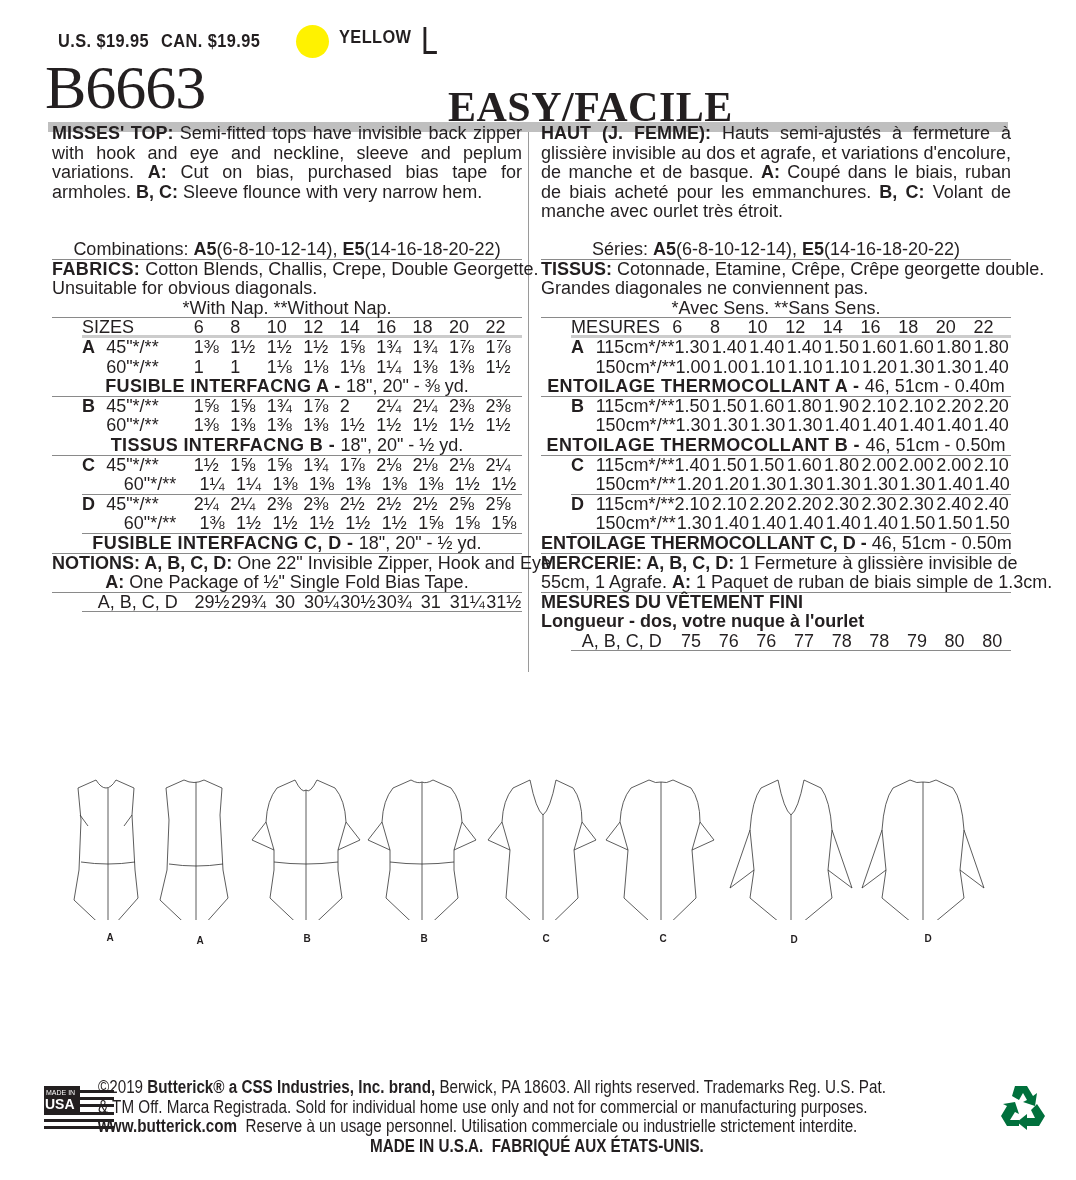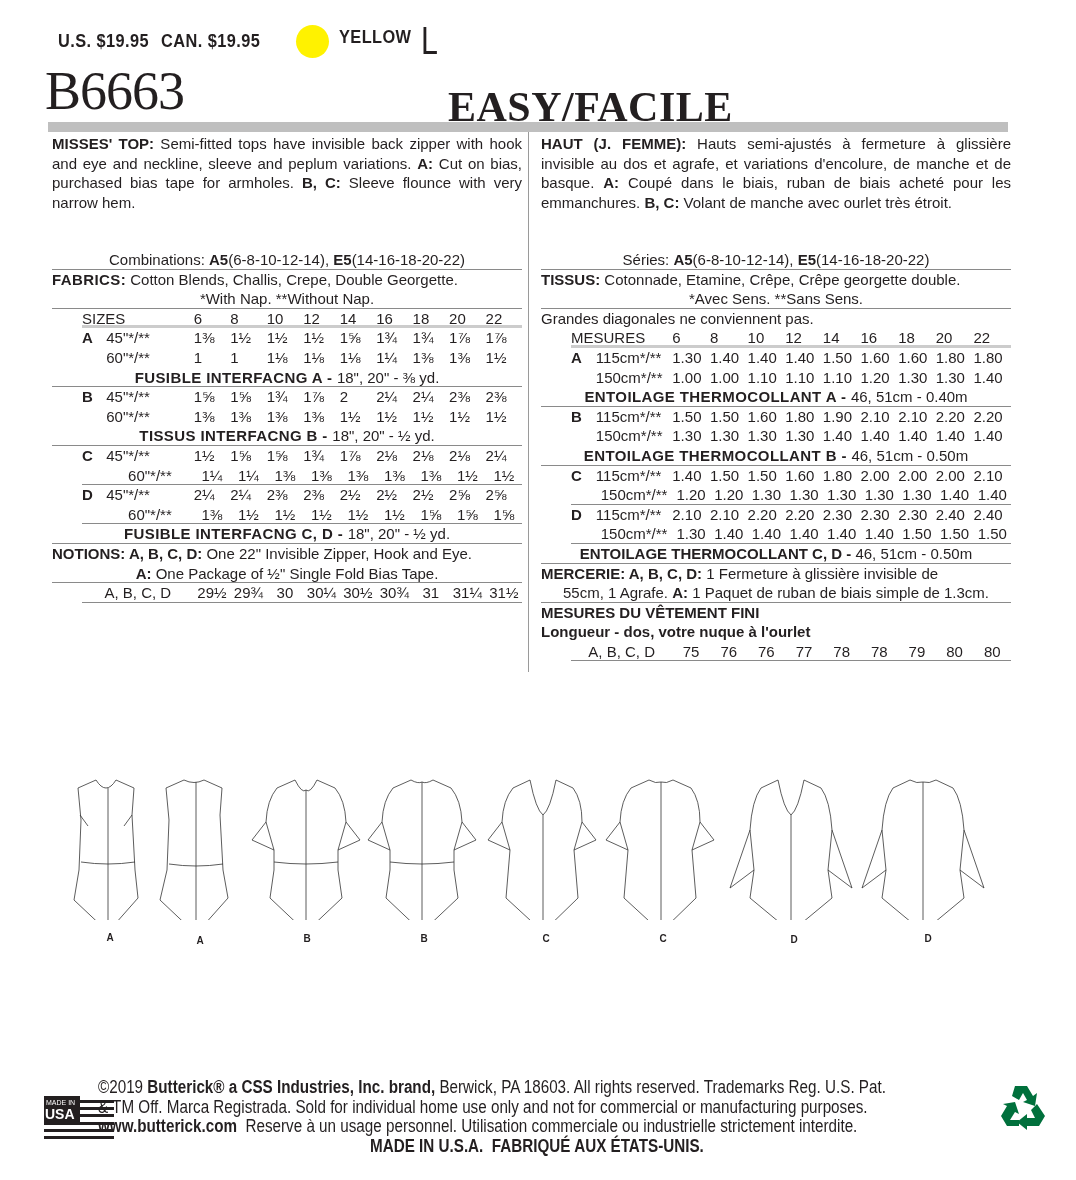"B6663" .pattern-number { font-size: 54px -> 62px; top: 64px -> 56px }
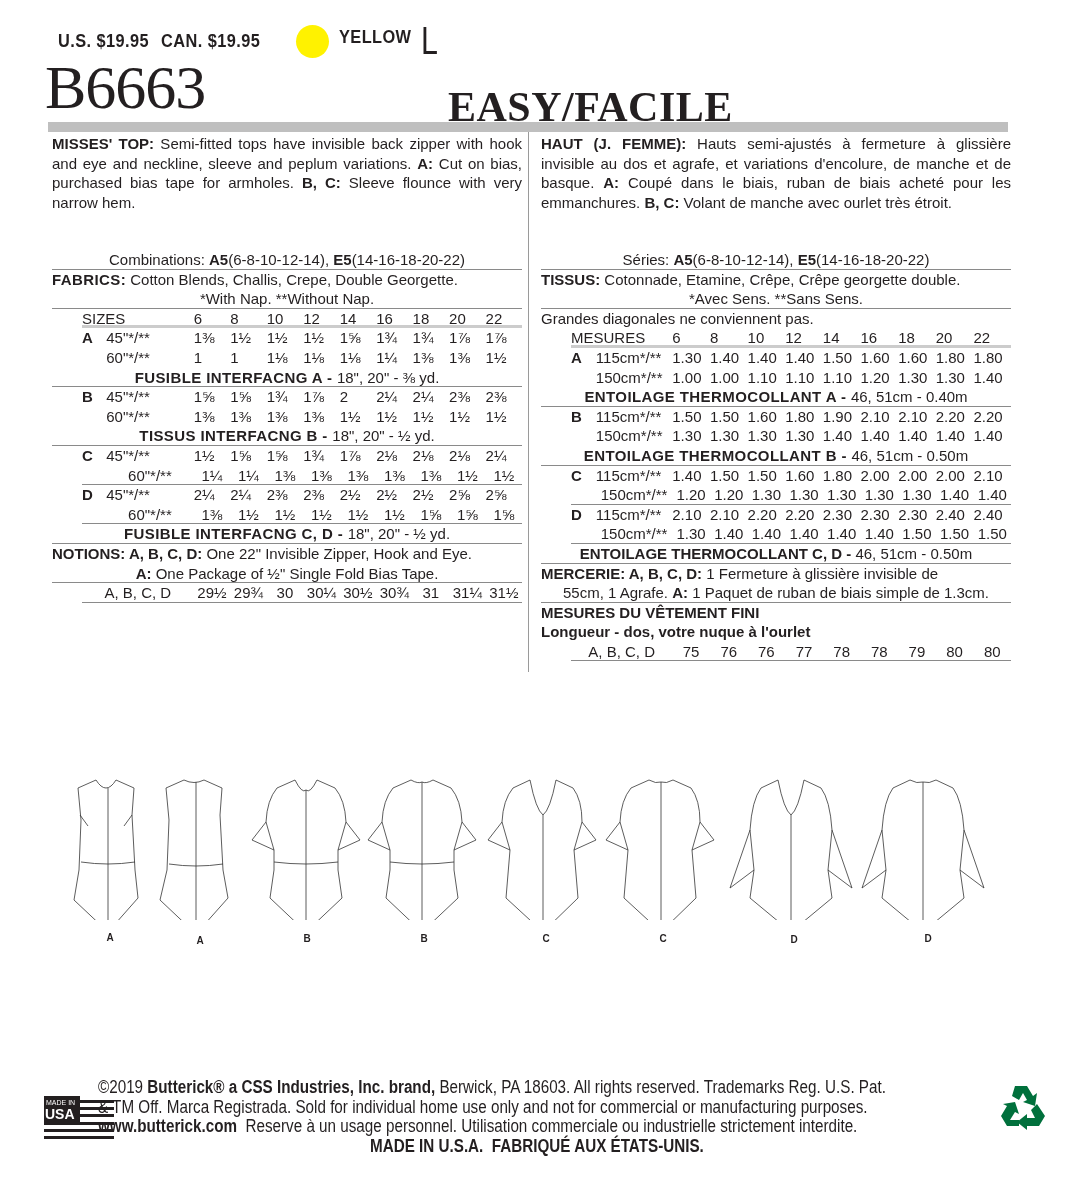"MISSES' TOP: Semi-fitted tops have" .col { font-size: 15px -> 18px; top: 134px -> 124px }
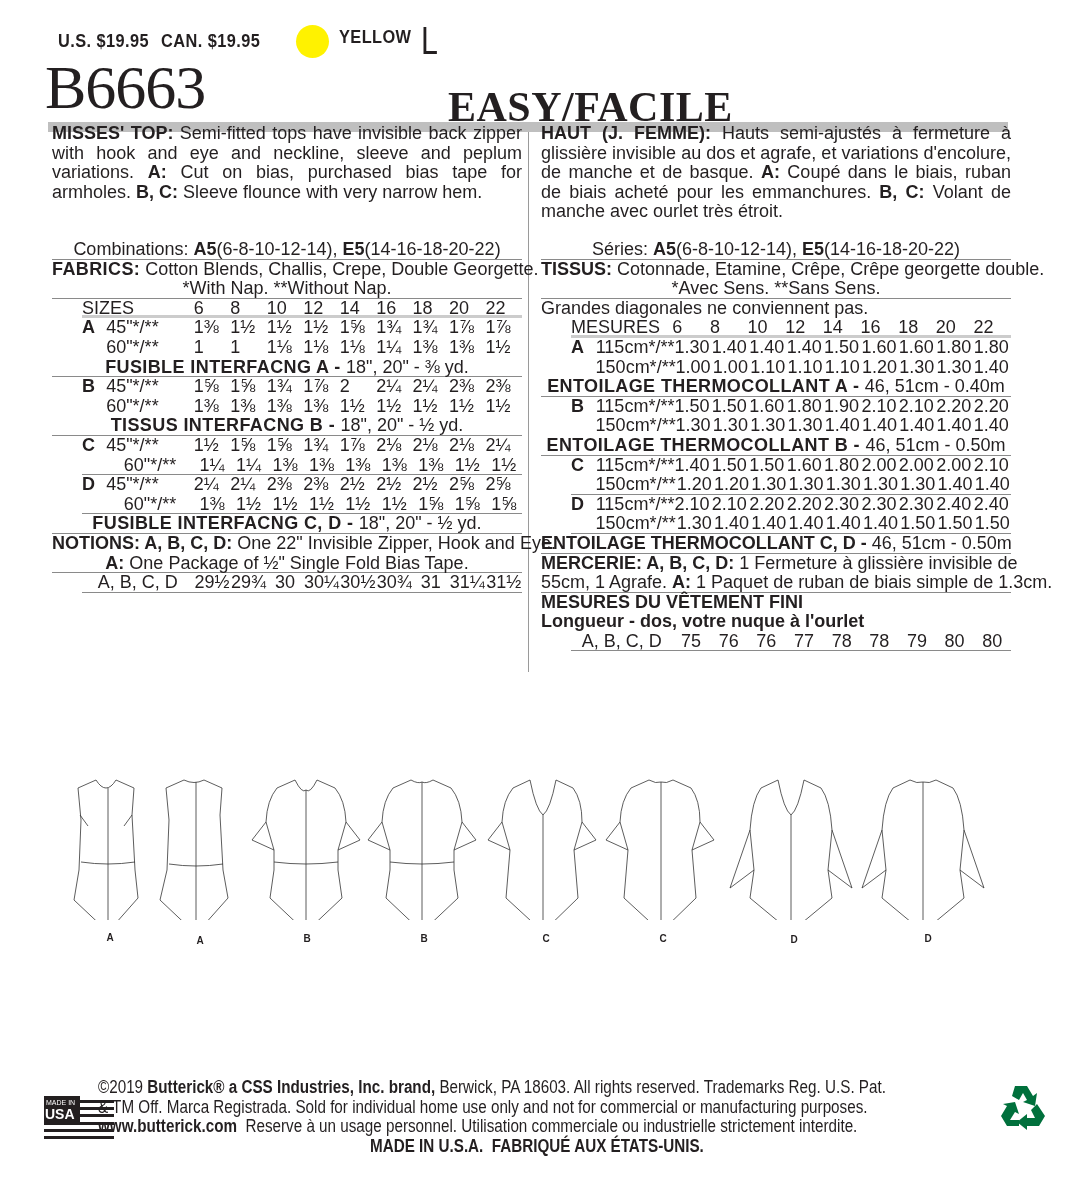"Unsuitable for obvious diagonals." div.row { html: none -> <div>Unsuitable for obvious diagonals.</div> }
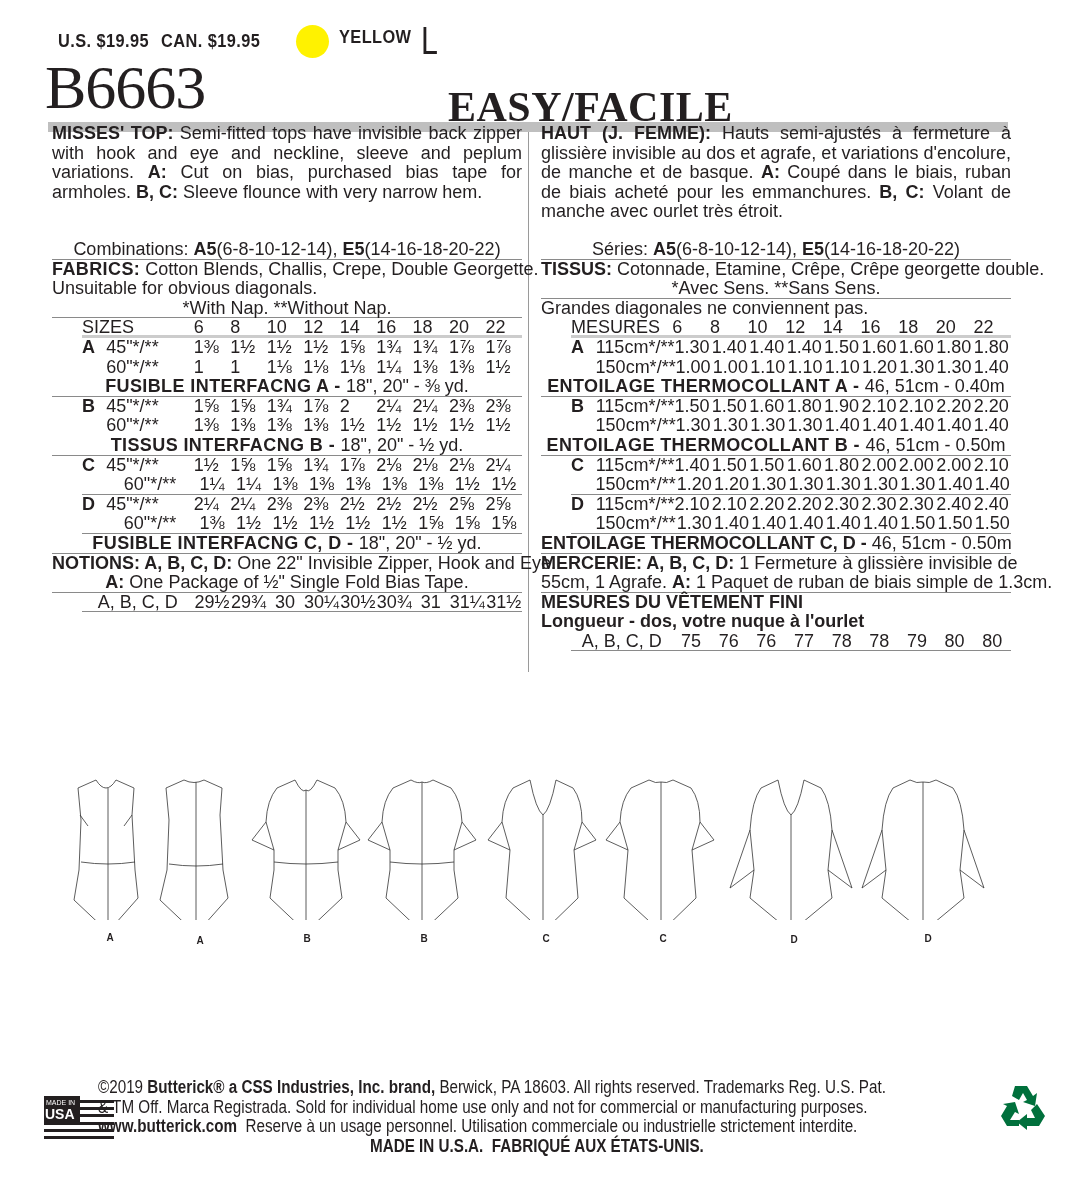"*Avec Sens. **Sans Sens." div.row { order: before "Grandes diagonales ne conviennent pas." -> after "Grandes diagonales ne conviennent pas." }
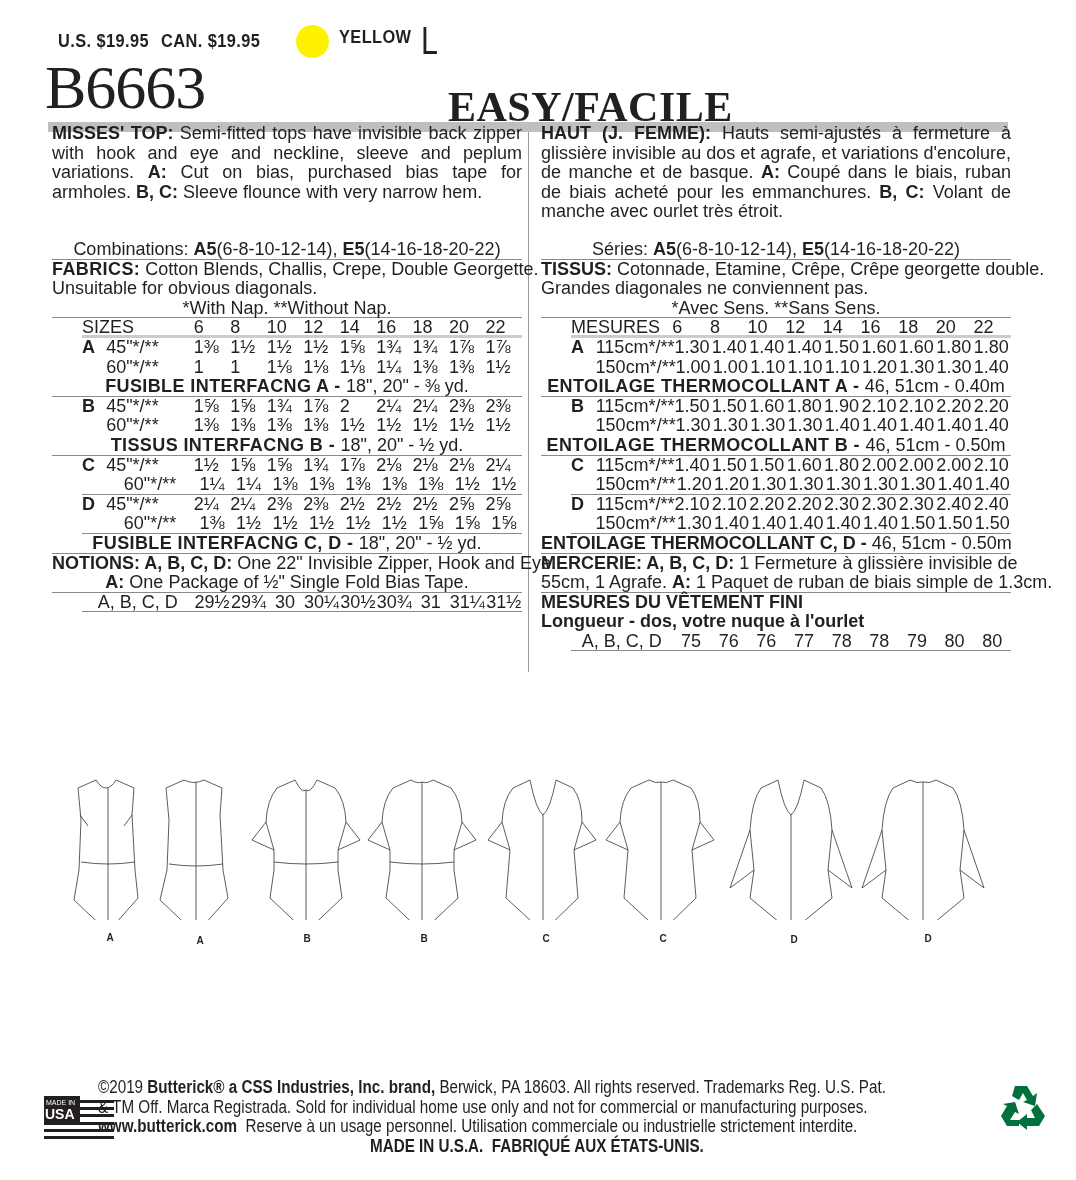"USA" .flag { top: 22px -> 12px }
